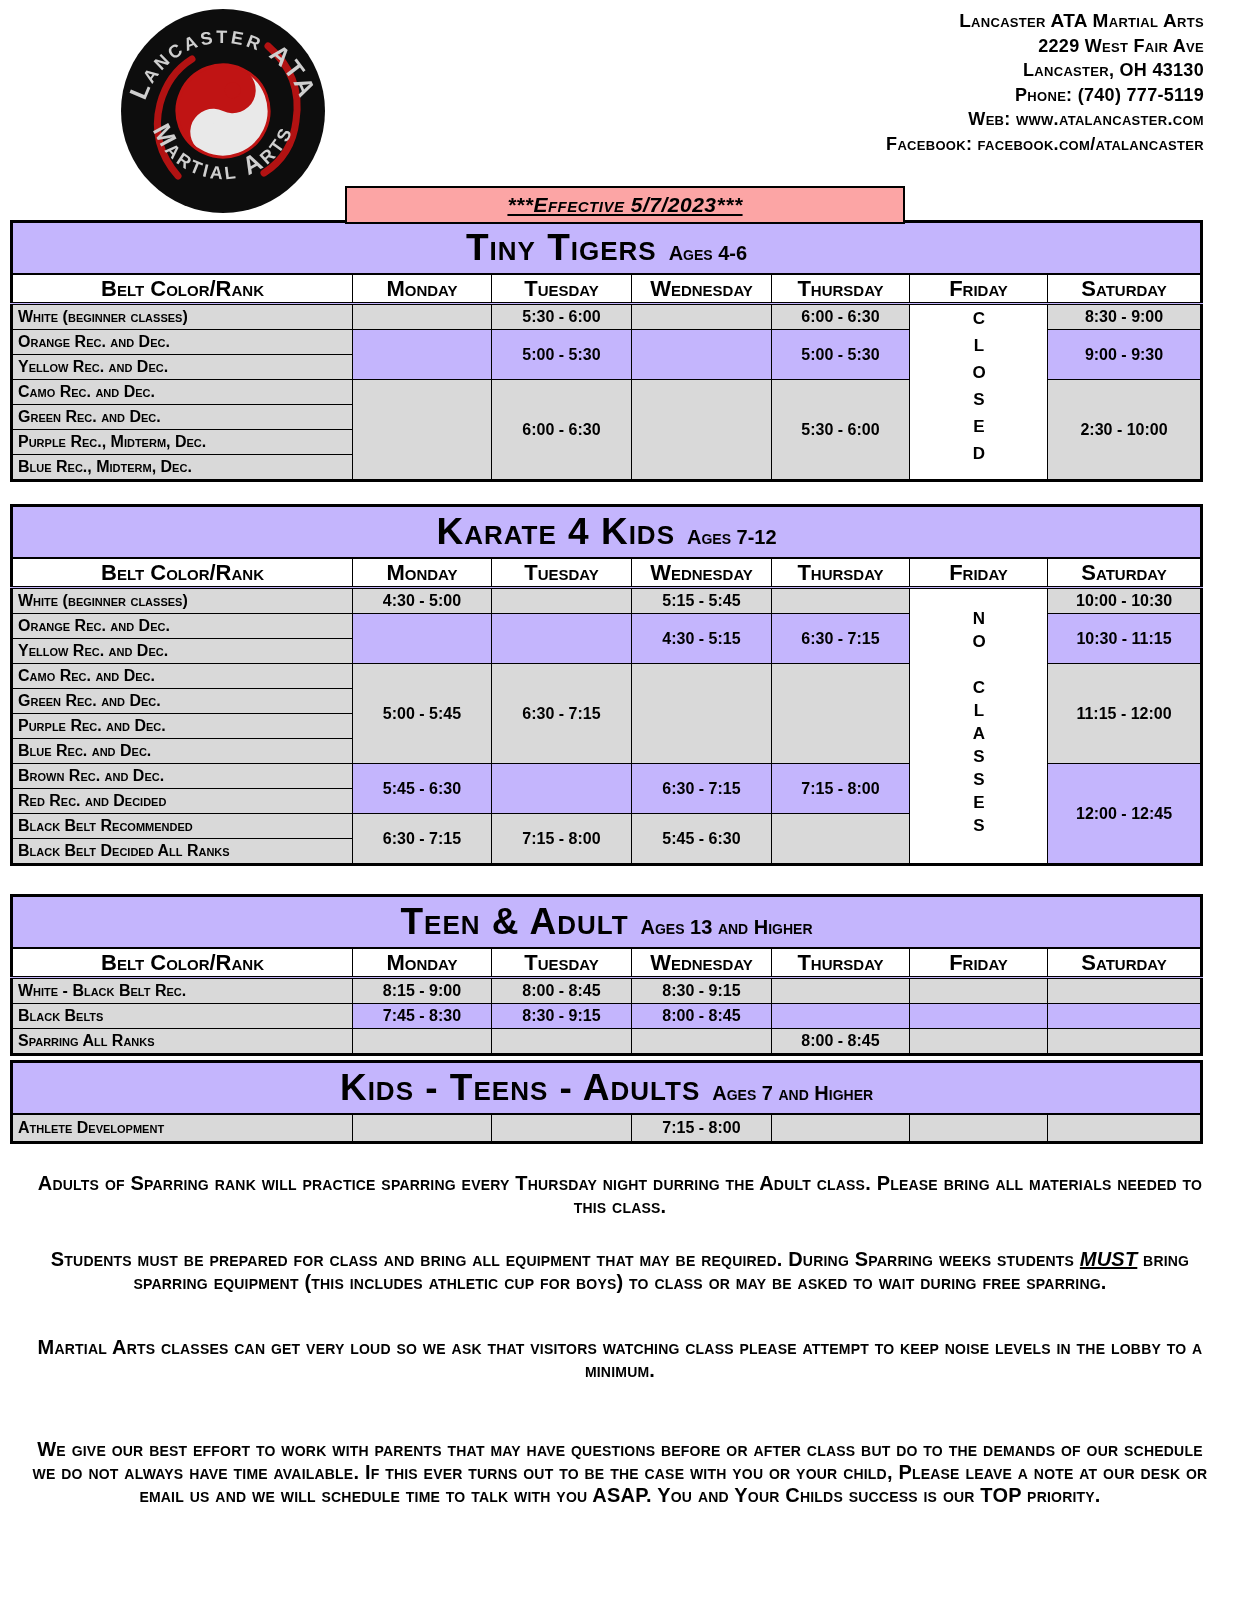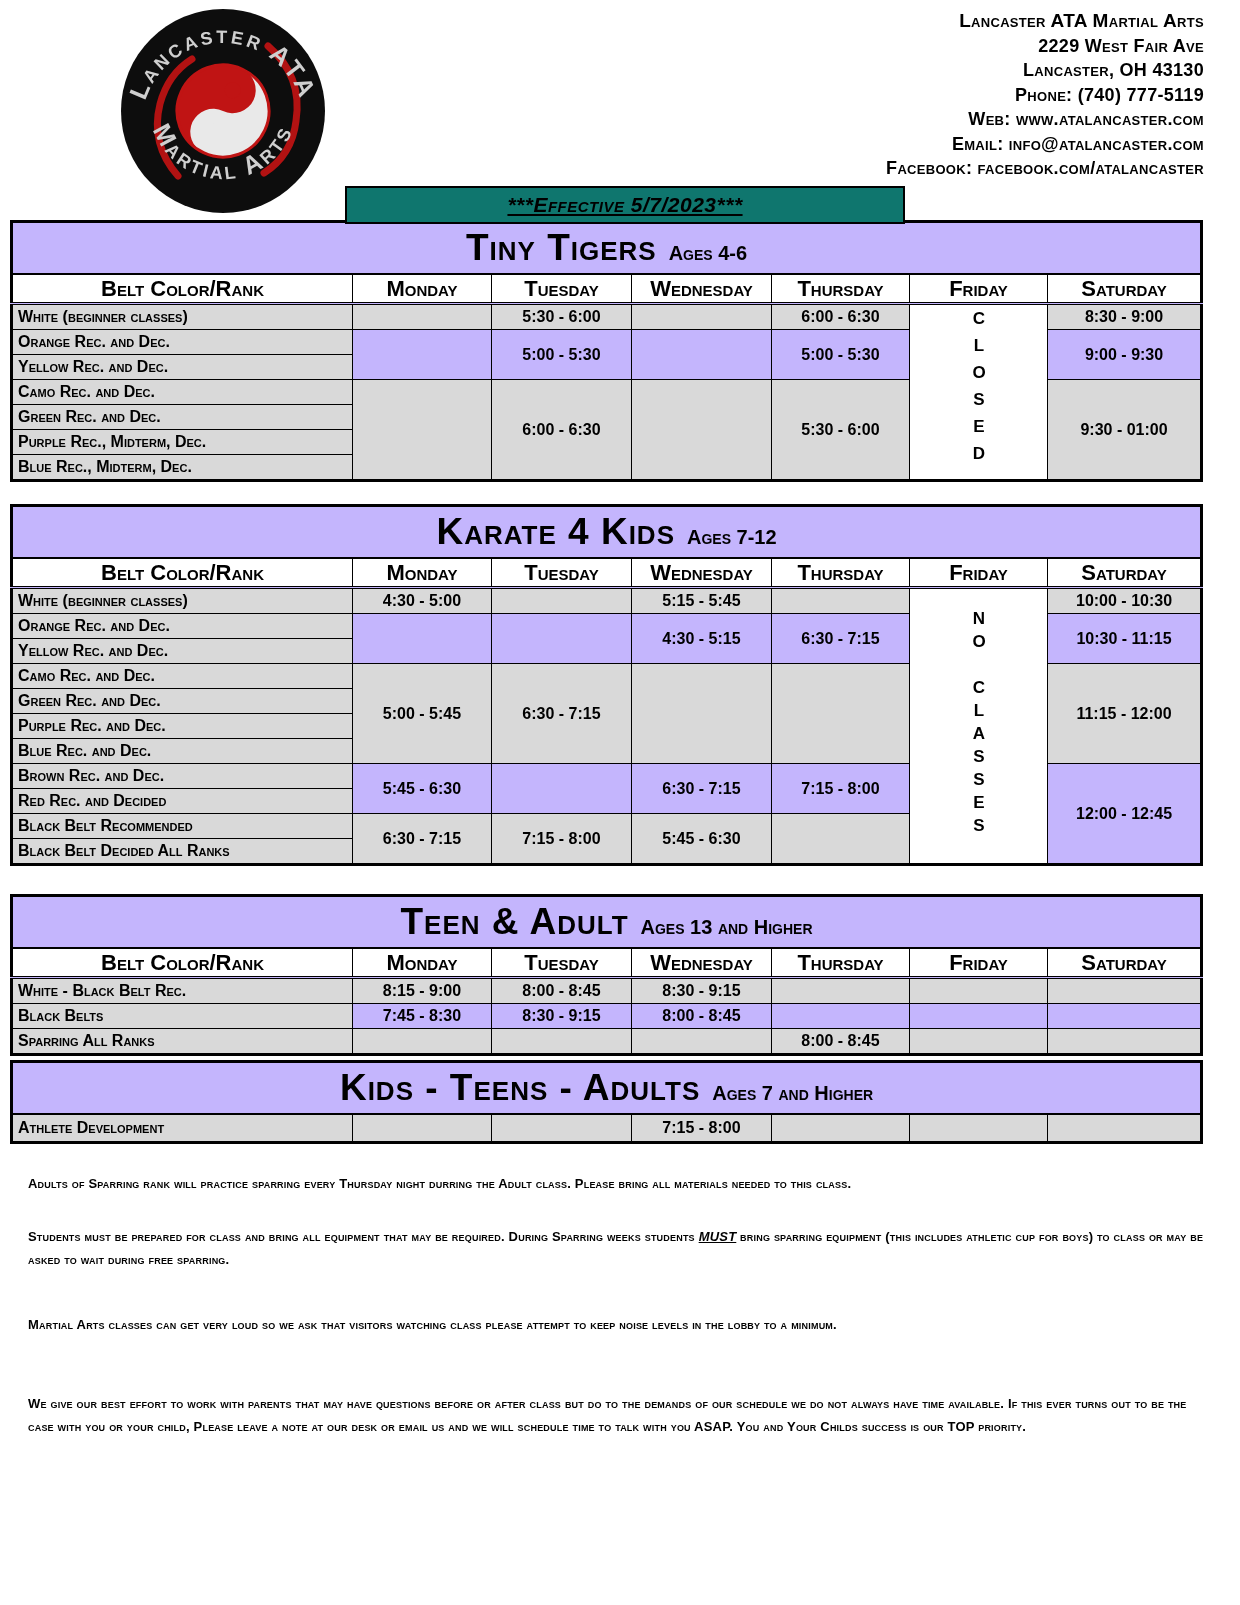"Email: info@atalancaster.com" div { html: <div>Email: info@atalancaster.com</div> -> none }
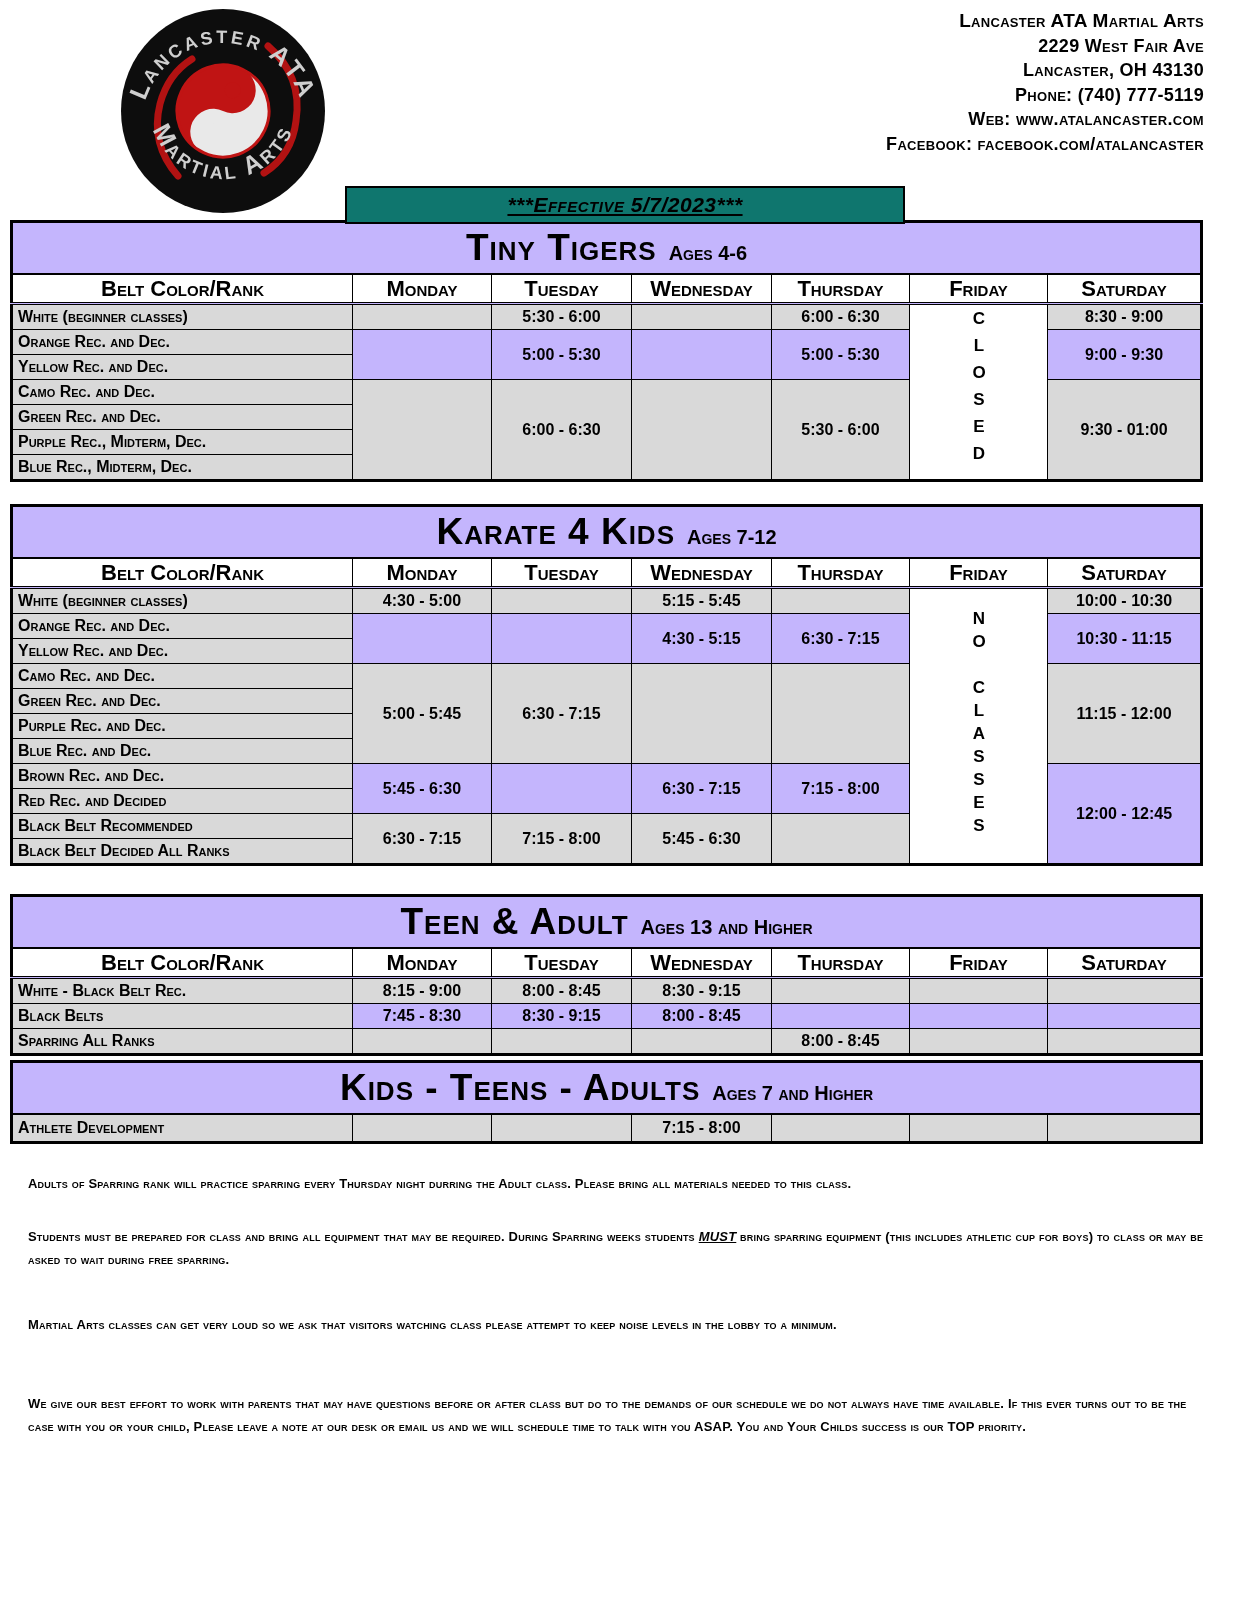"***Effective 5/7/2023***" .effective-box { background: #0f766e -> #fca5a5 }
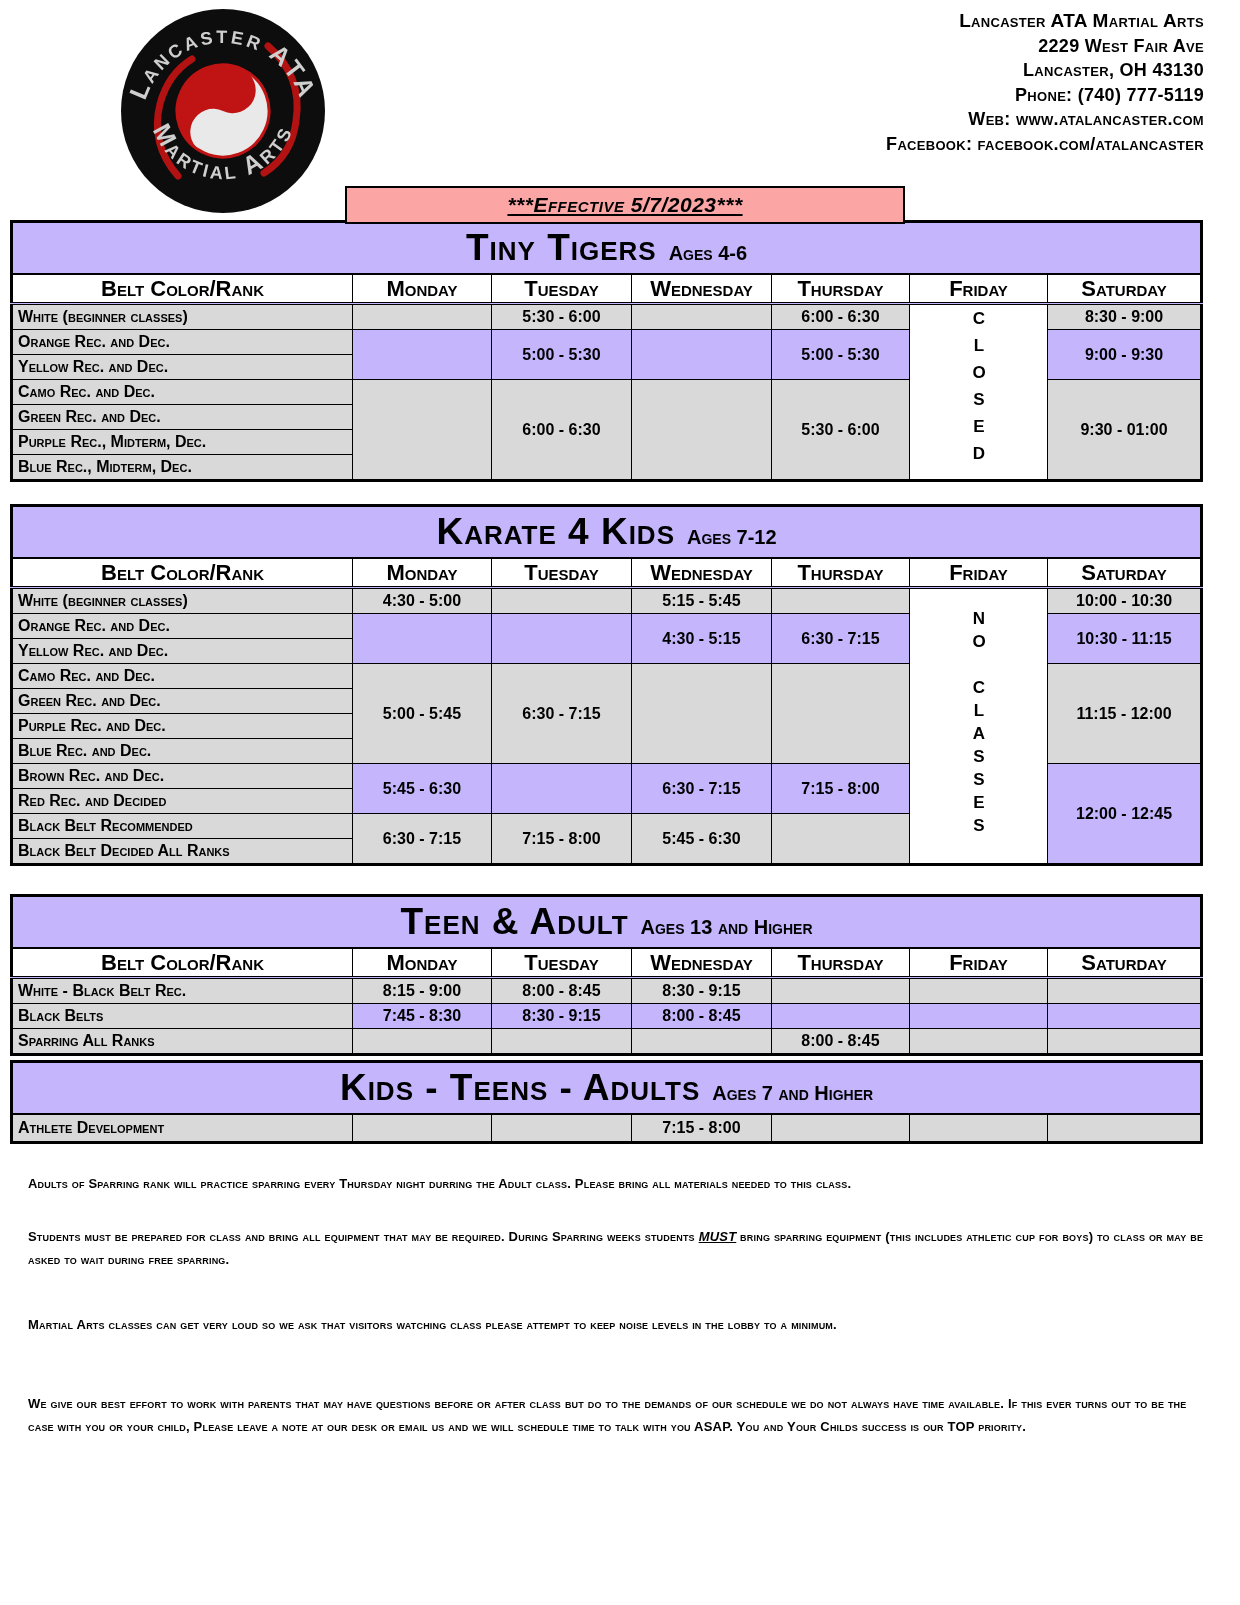"9:30 - 01:00" td.g { text: 9:30 - 01:00 -> 2:30 - 10:00 }
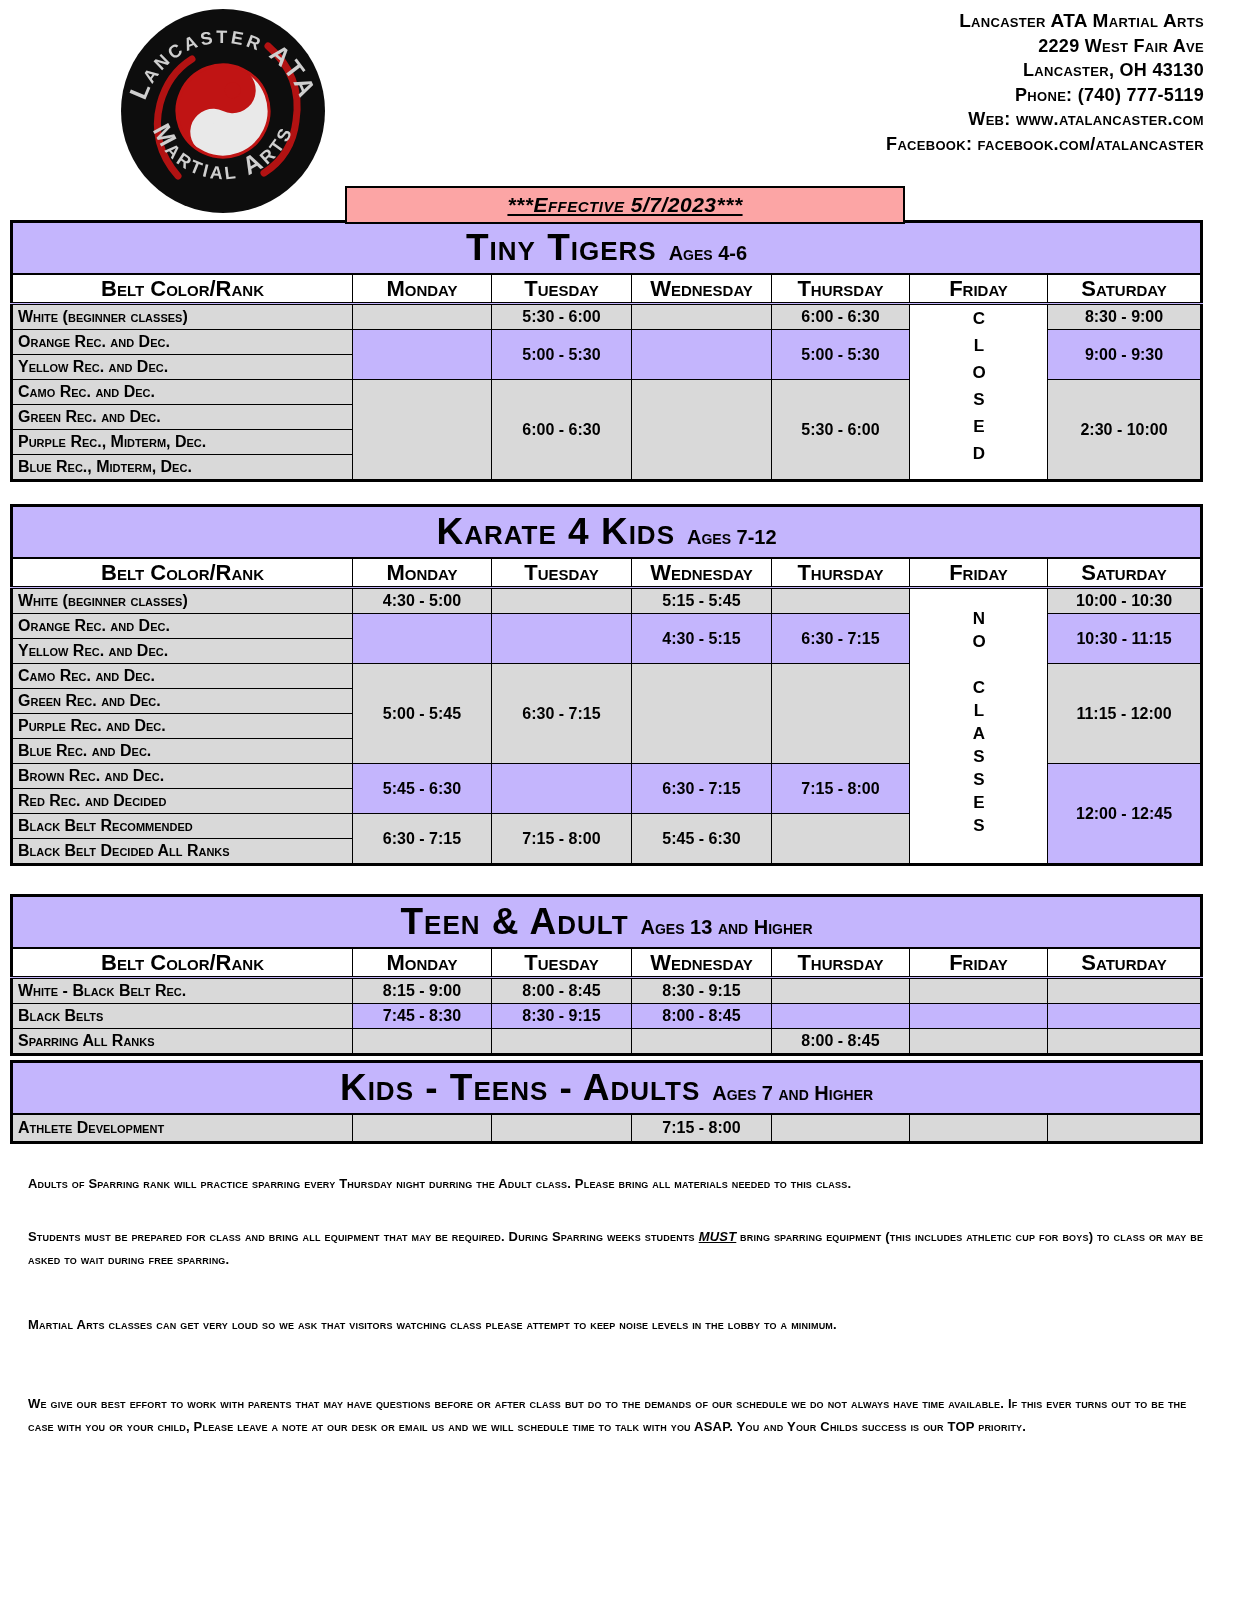"Adults of Sparring rank will" .notes { font-size: 13px -> 20px; text-align: left -> center }
